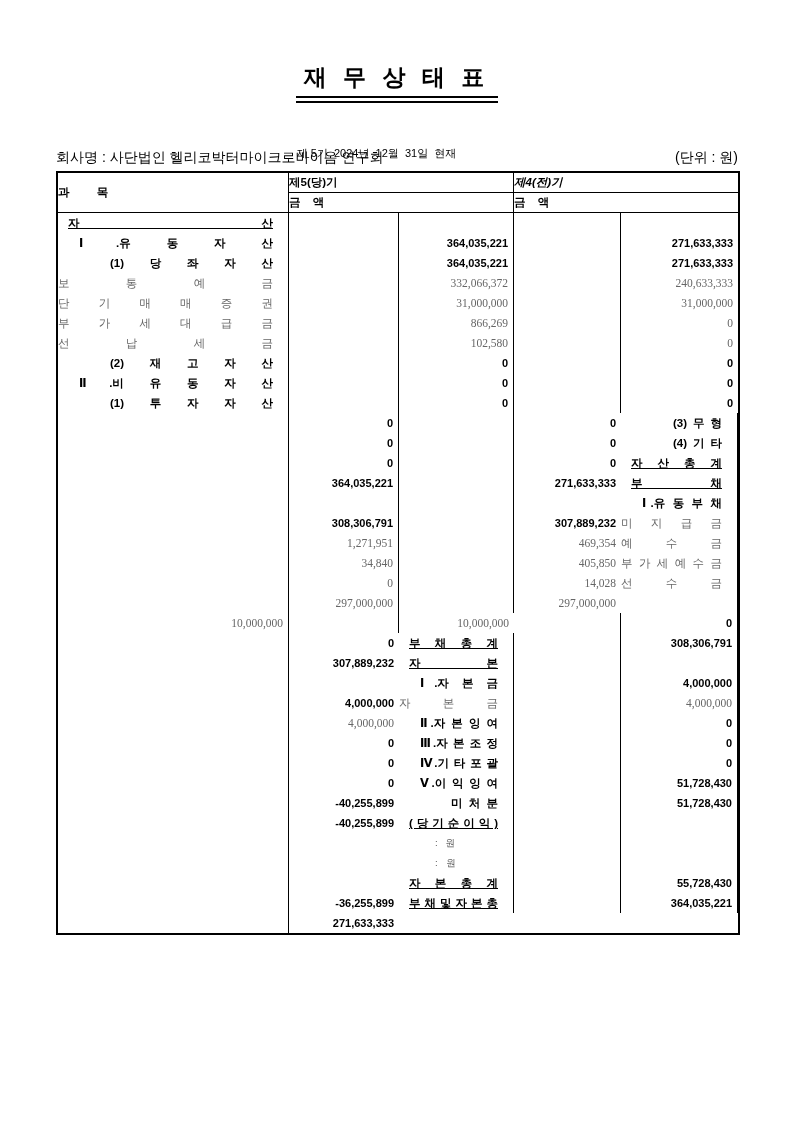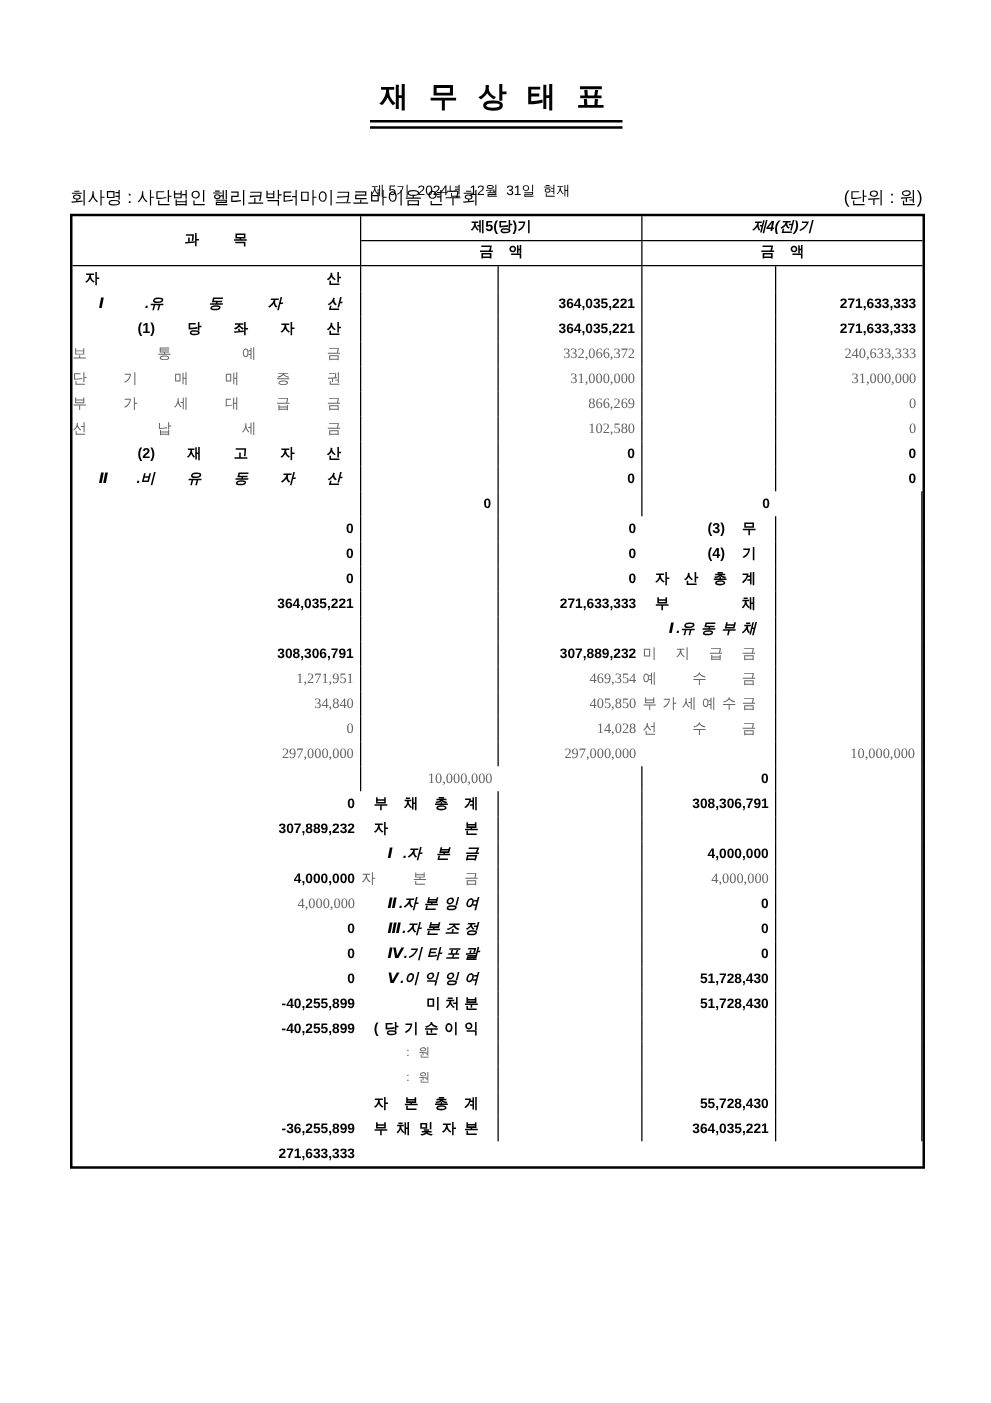"제5(당)기" .hc { text-align: center -> none }
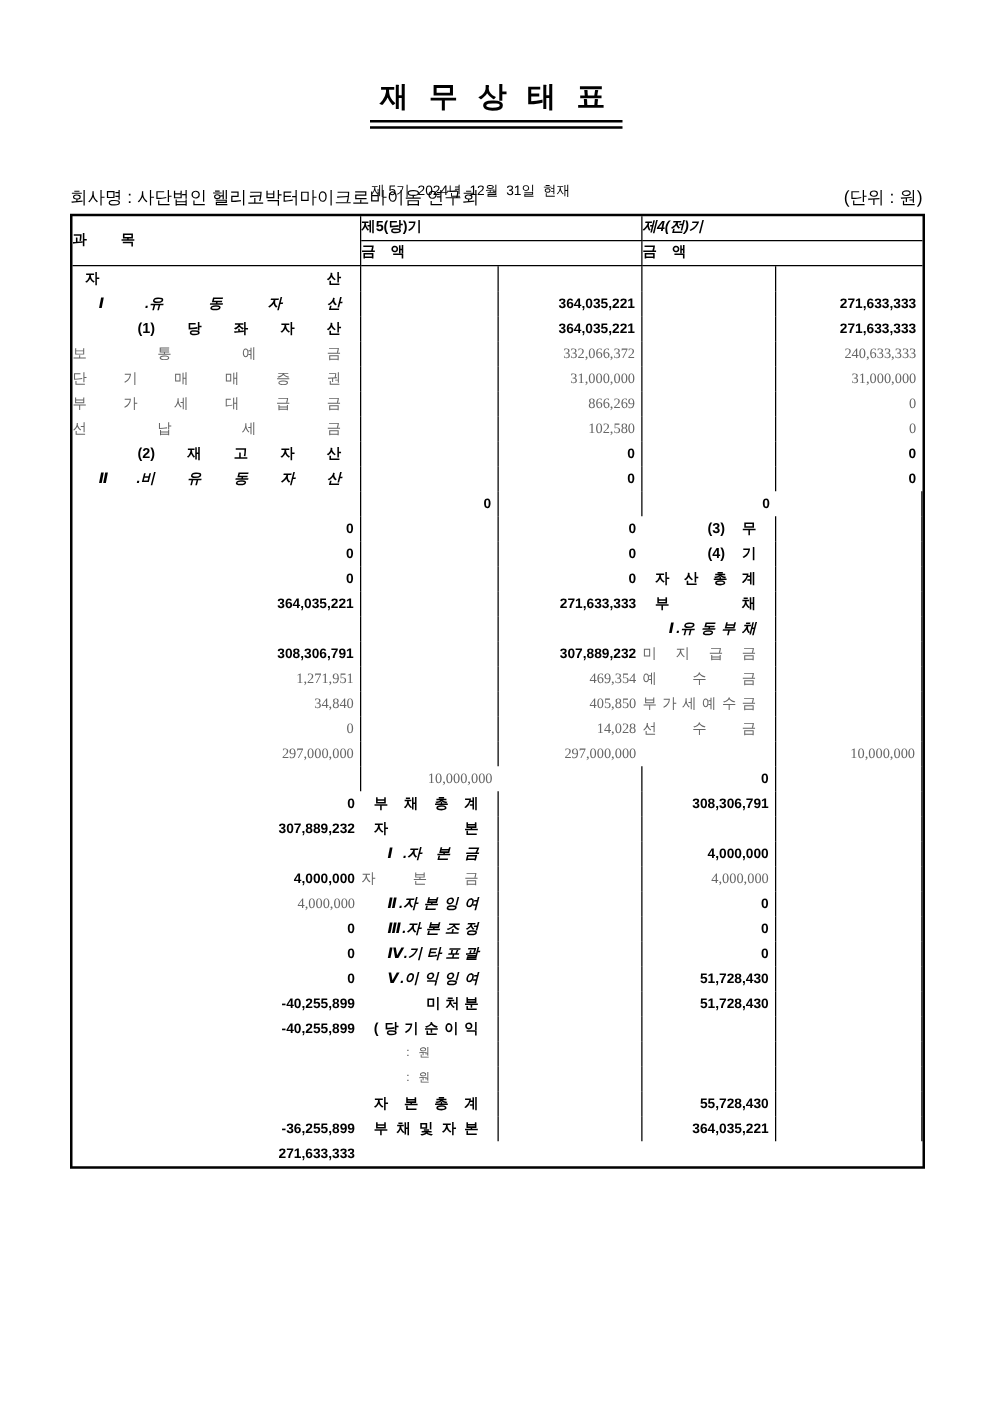"자 산" .lvl0 { text-decoration: none -> underline }
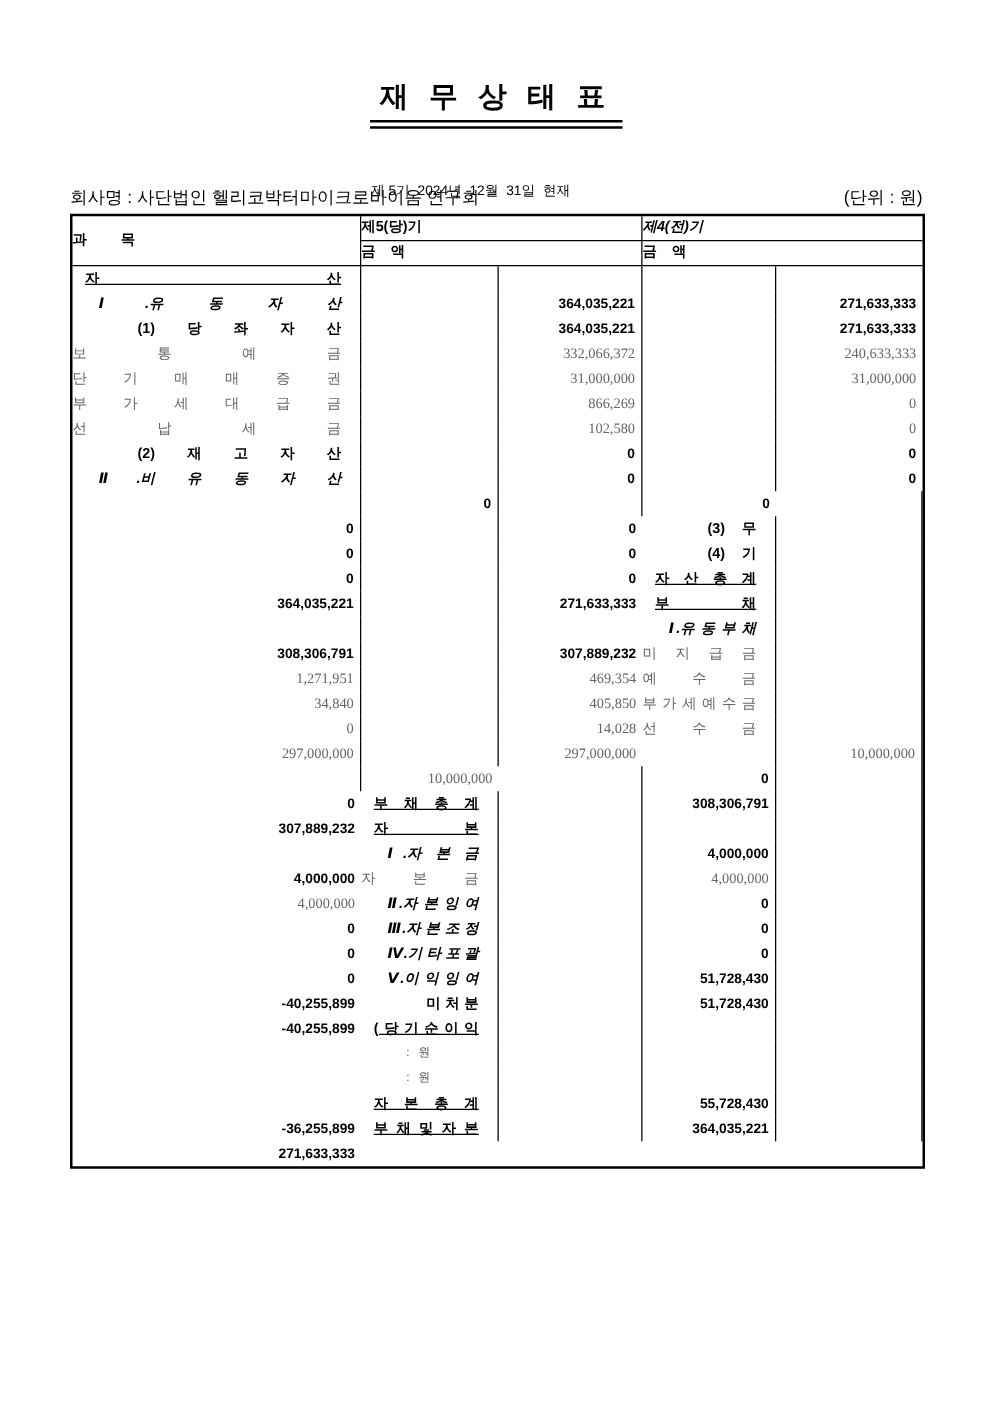"Ⅰ.유 동 자 산" .lvl1 { font-style: italic -> none }
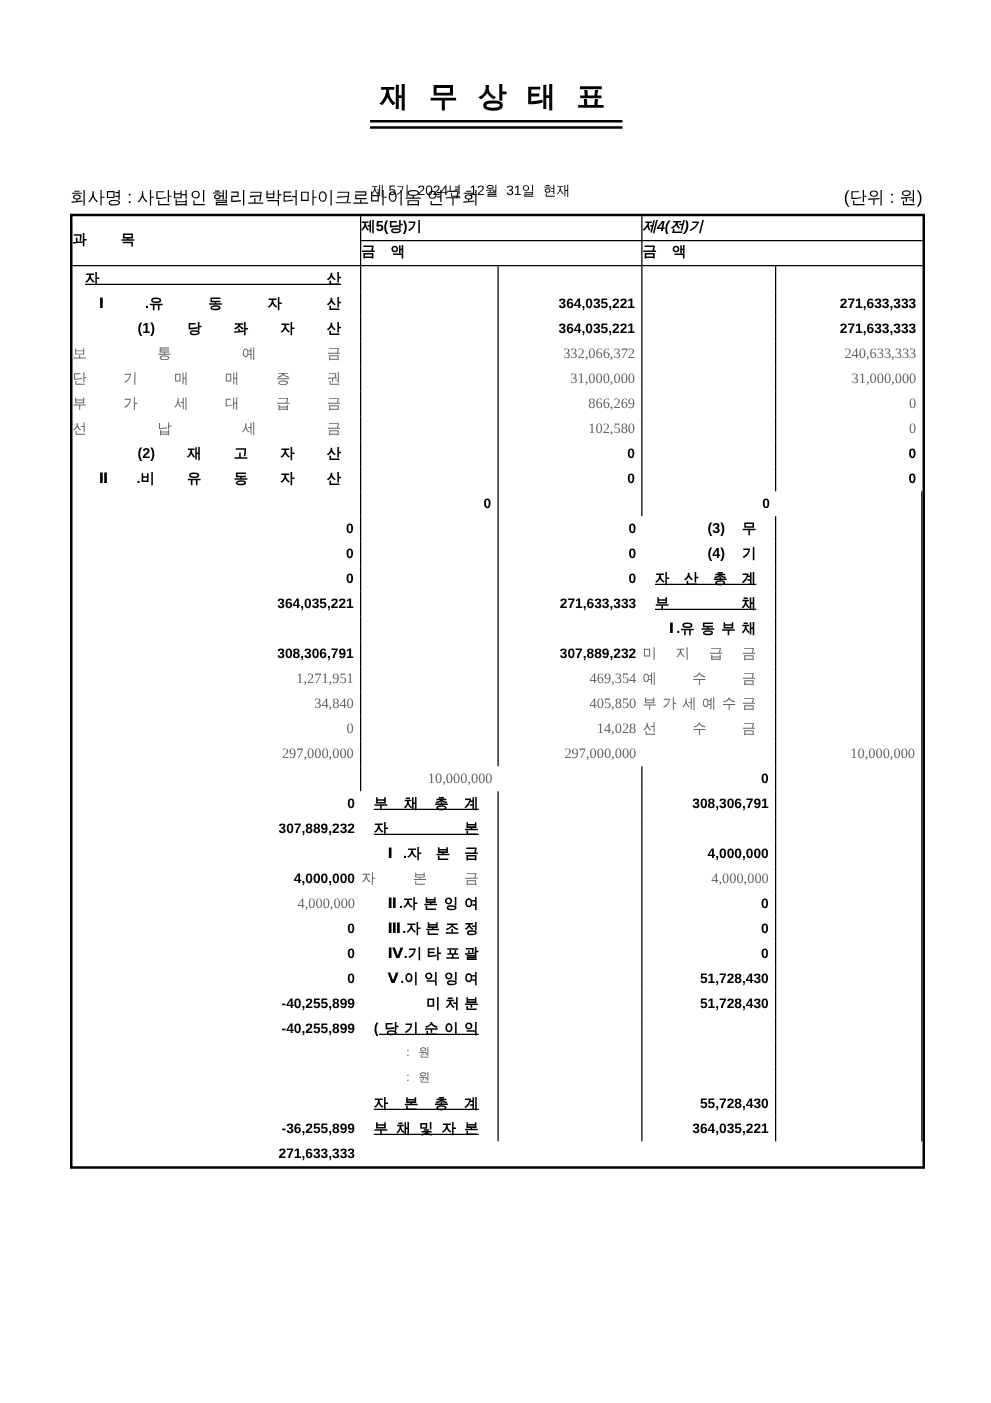"(1) 투 자 자 산" div.cell { html: none -> <div> <span>(1) 투 자 자 산</span> </div> }
